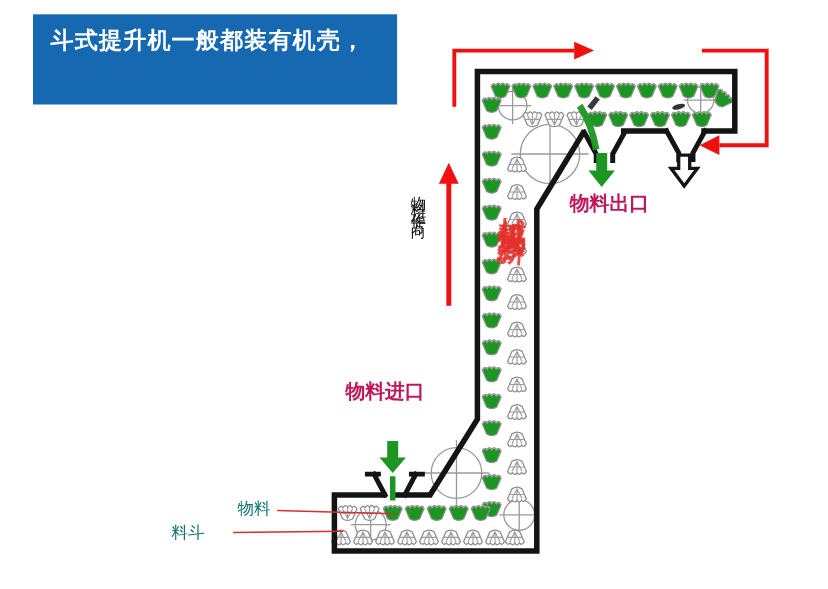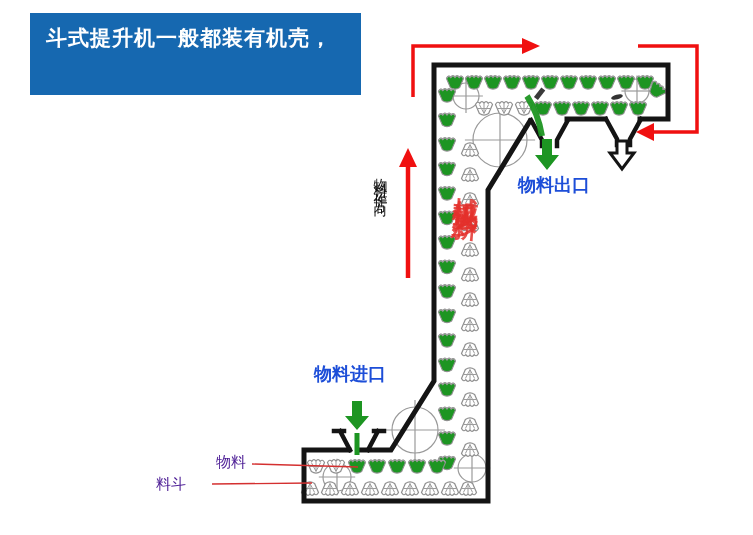"物料出口" .red-label { color: #1d4ed8 -> #be185d }
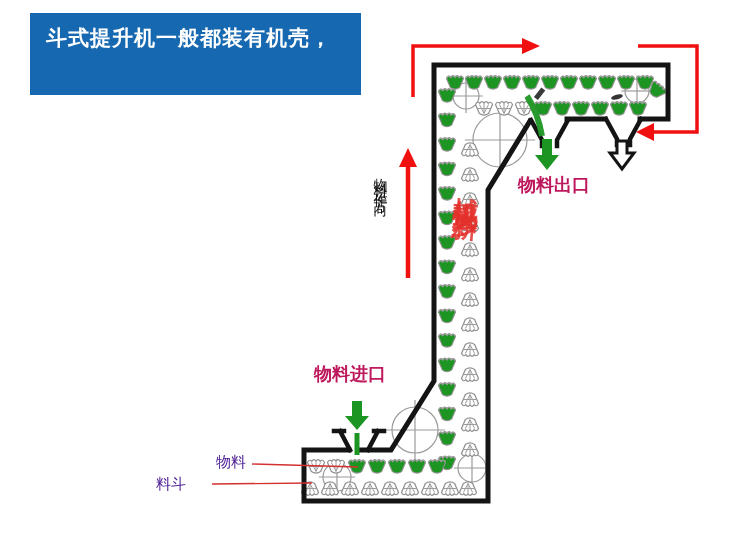"物料进口" #inlet-label { top: 362px -> 344px }
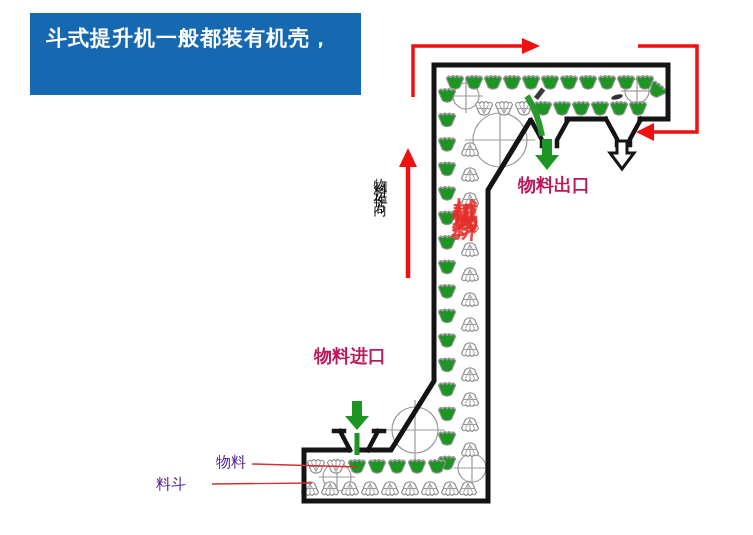"物料" .black-label { color: #4c1d95 -> #0f766e }
